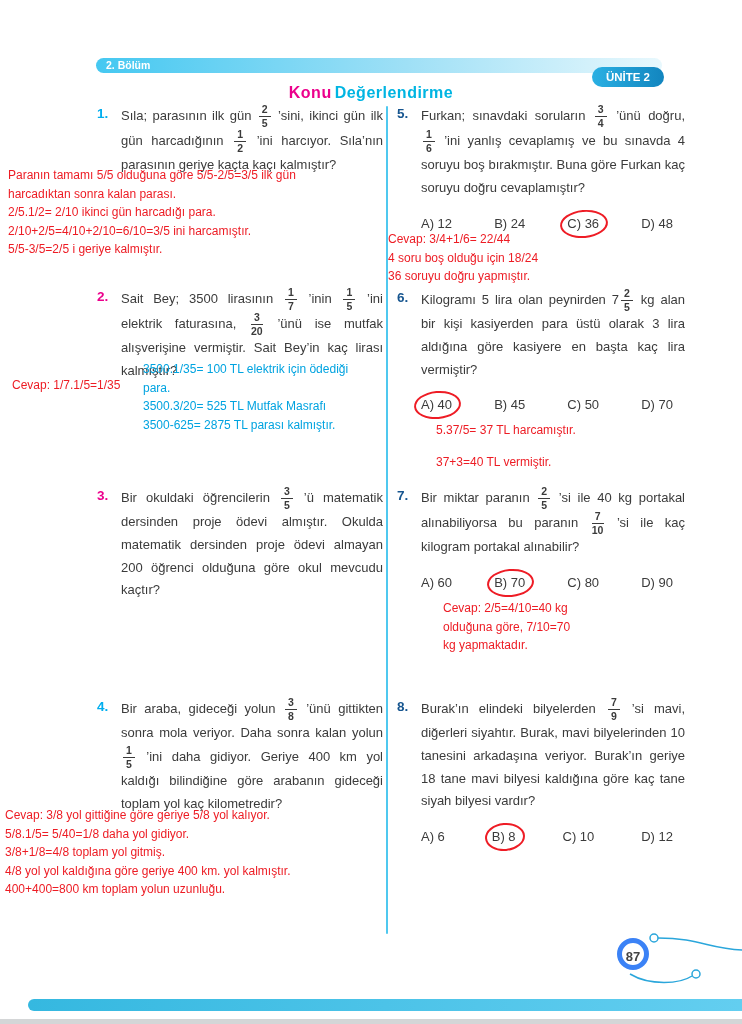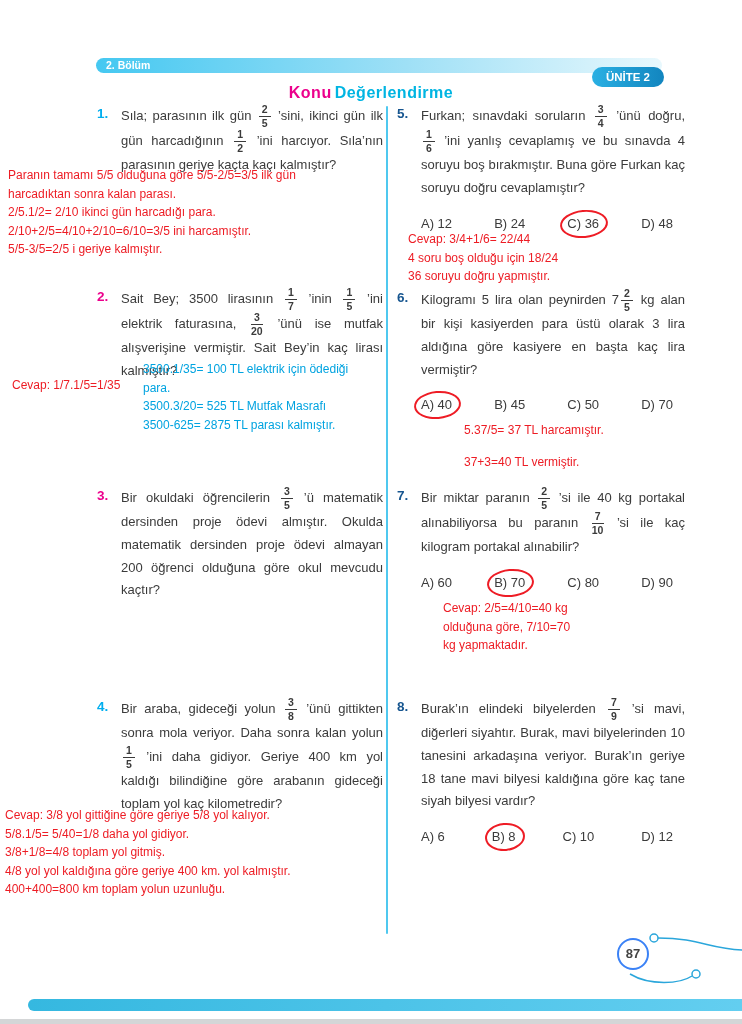"Cevap: 3/4+1/6= 22/44" div.ann { left: 408px -> 388px }
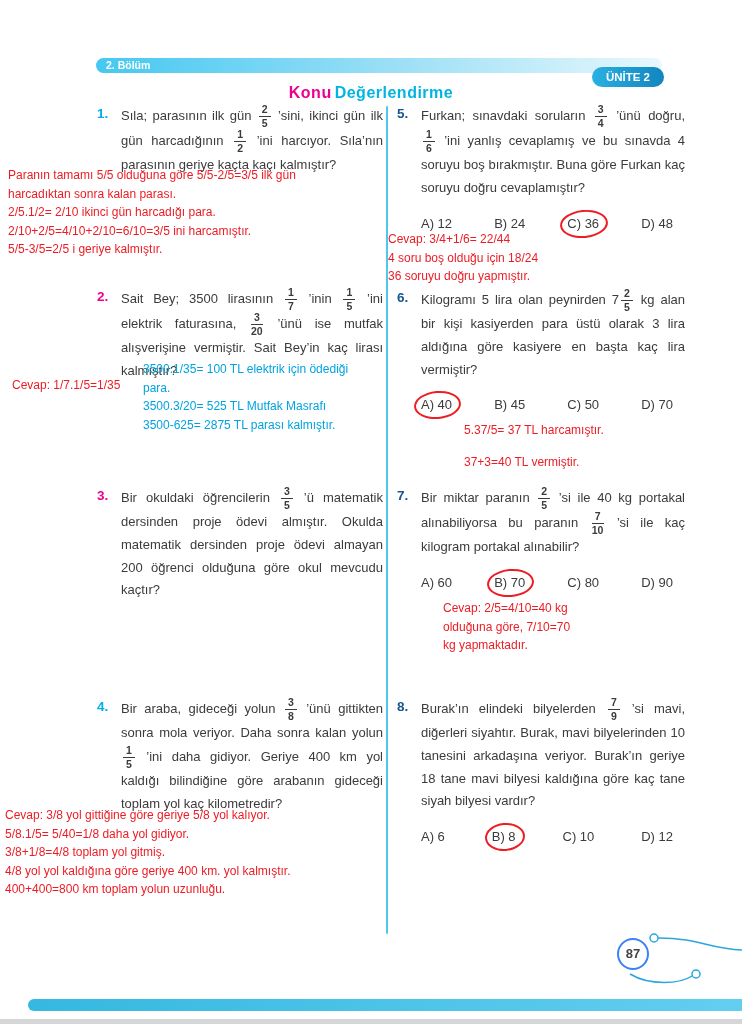"5.37/5= 37 TL harcamıştır." div.ann { left: 464px -> 436px }
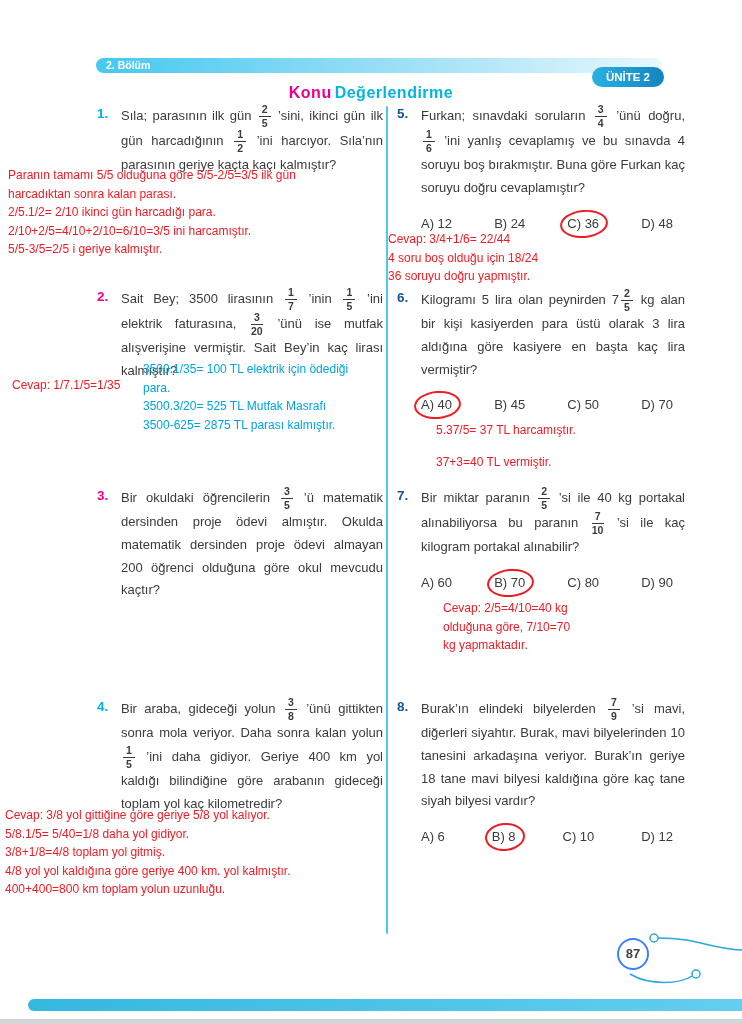"87" .badge { border: 2px solid #3b82f6 -> 5px solid #3b82f6 }
